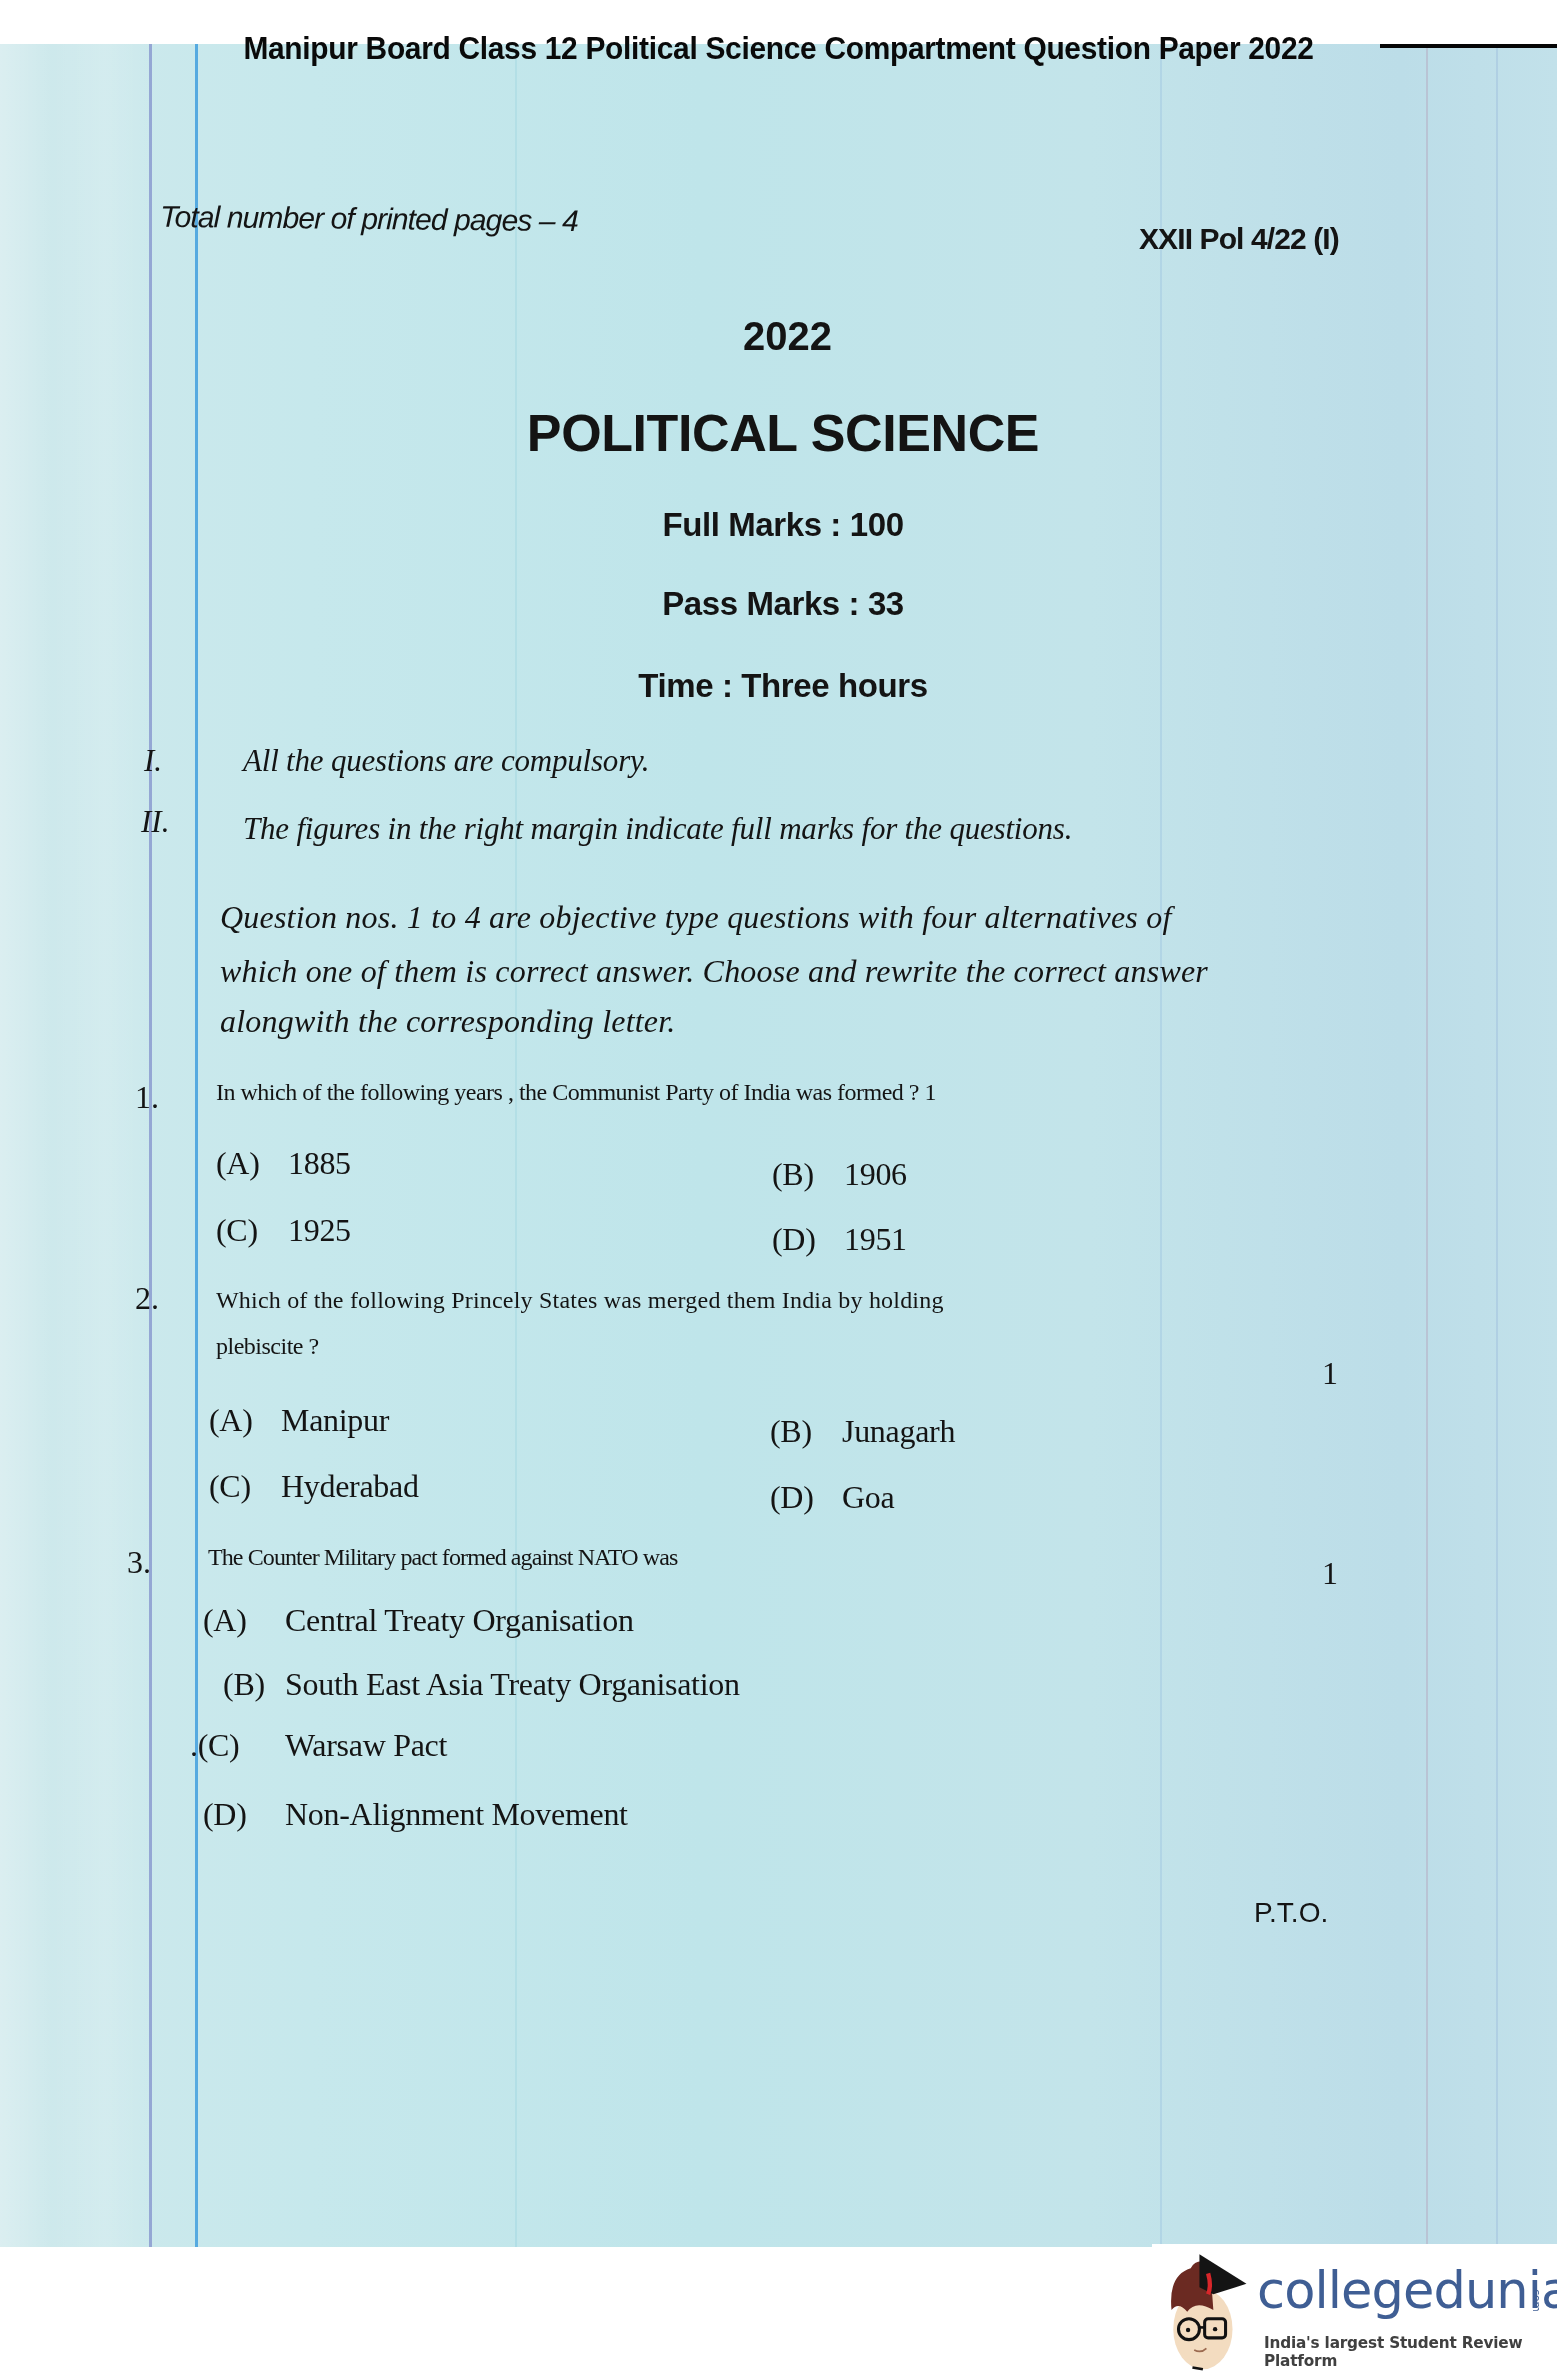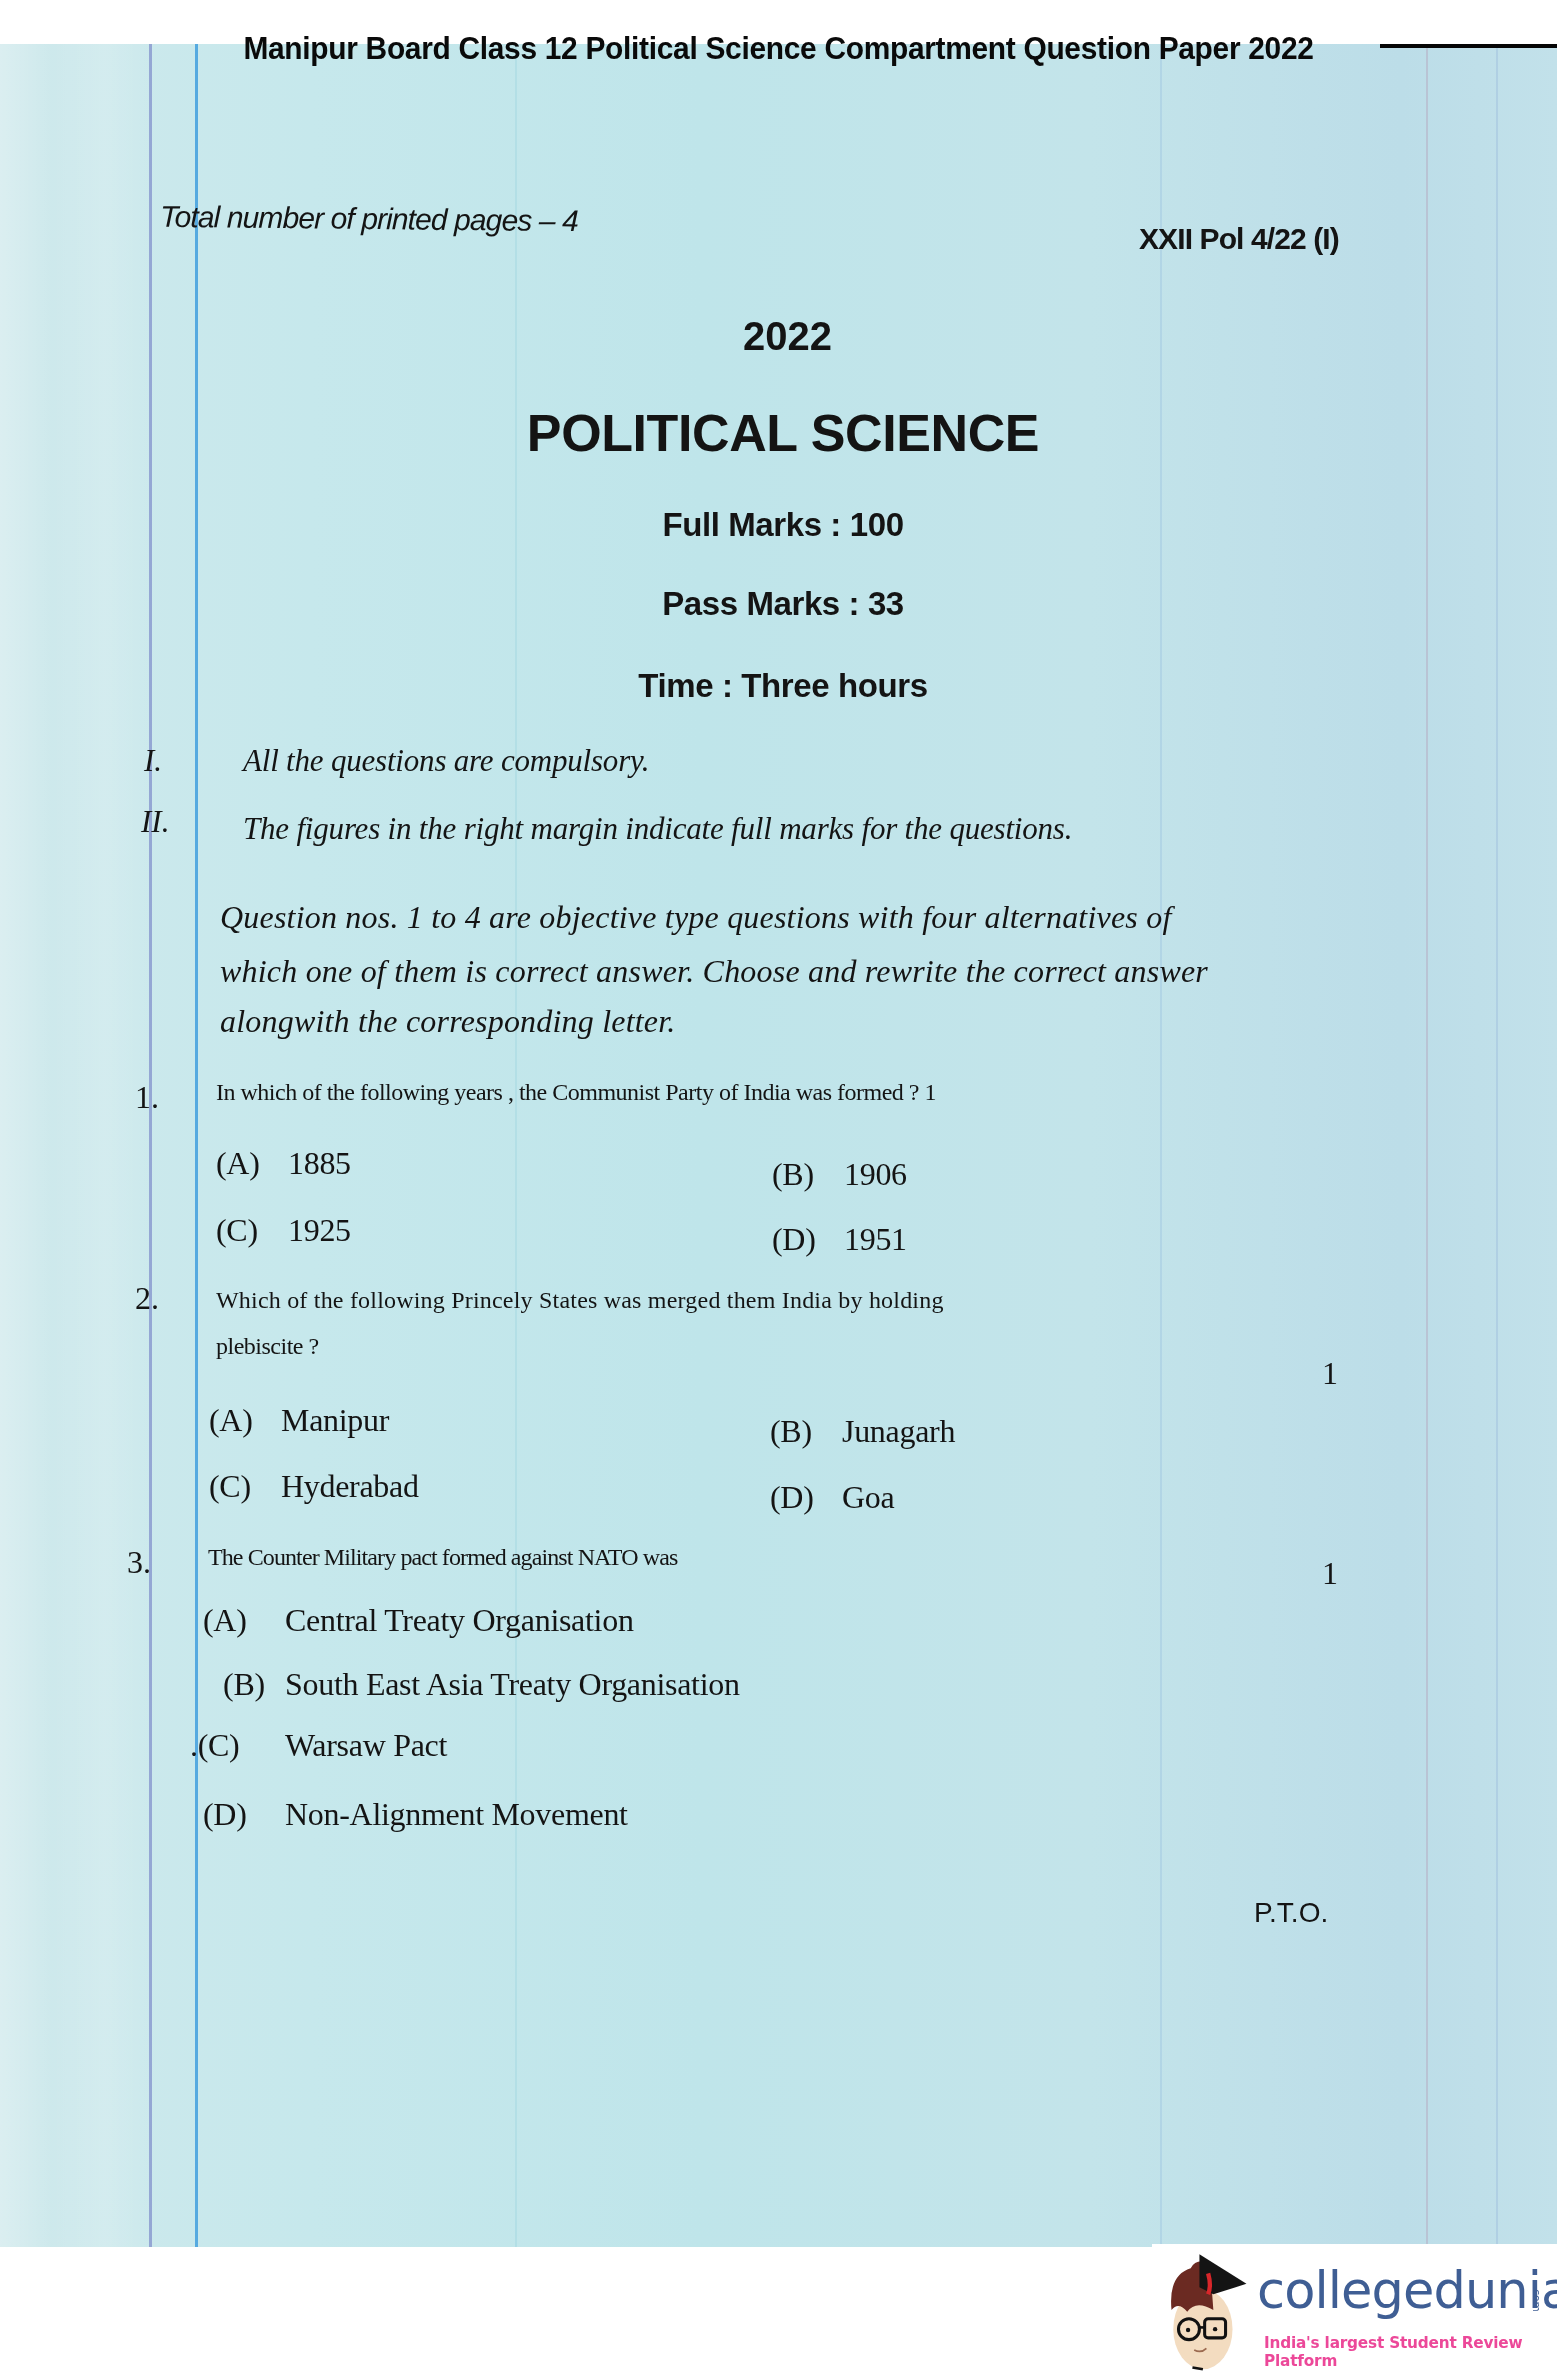"India's largest Student Review Platform" .logo .tagline { color: #ec4899 -> #404040 }
